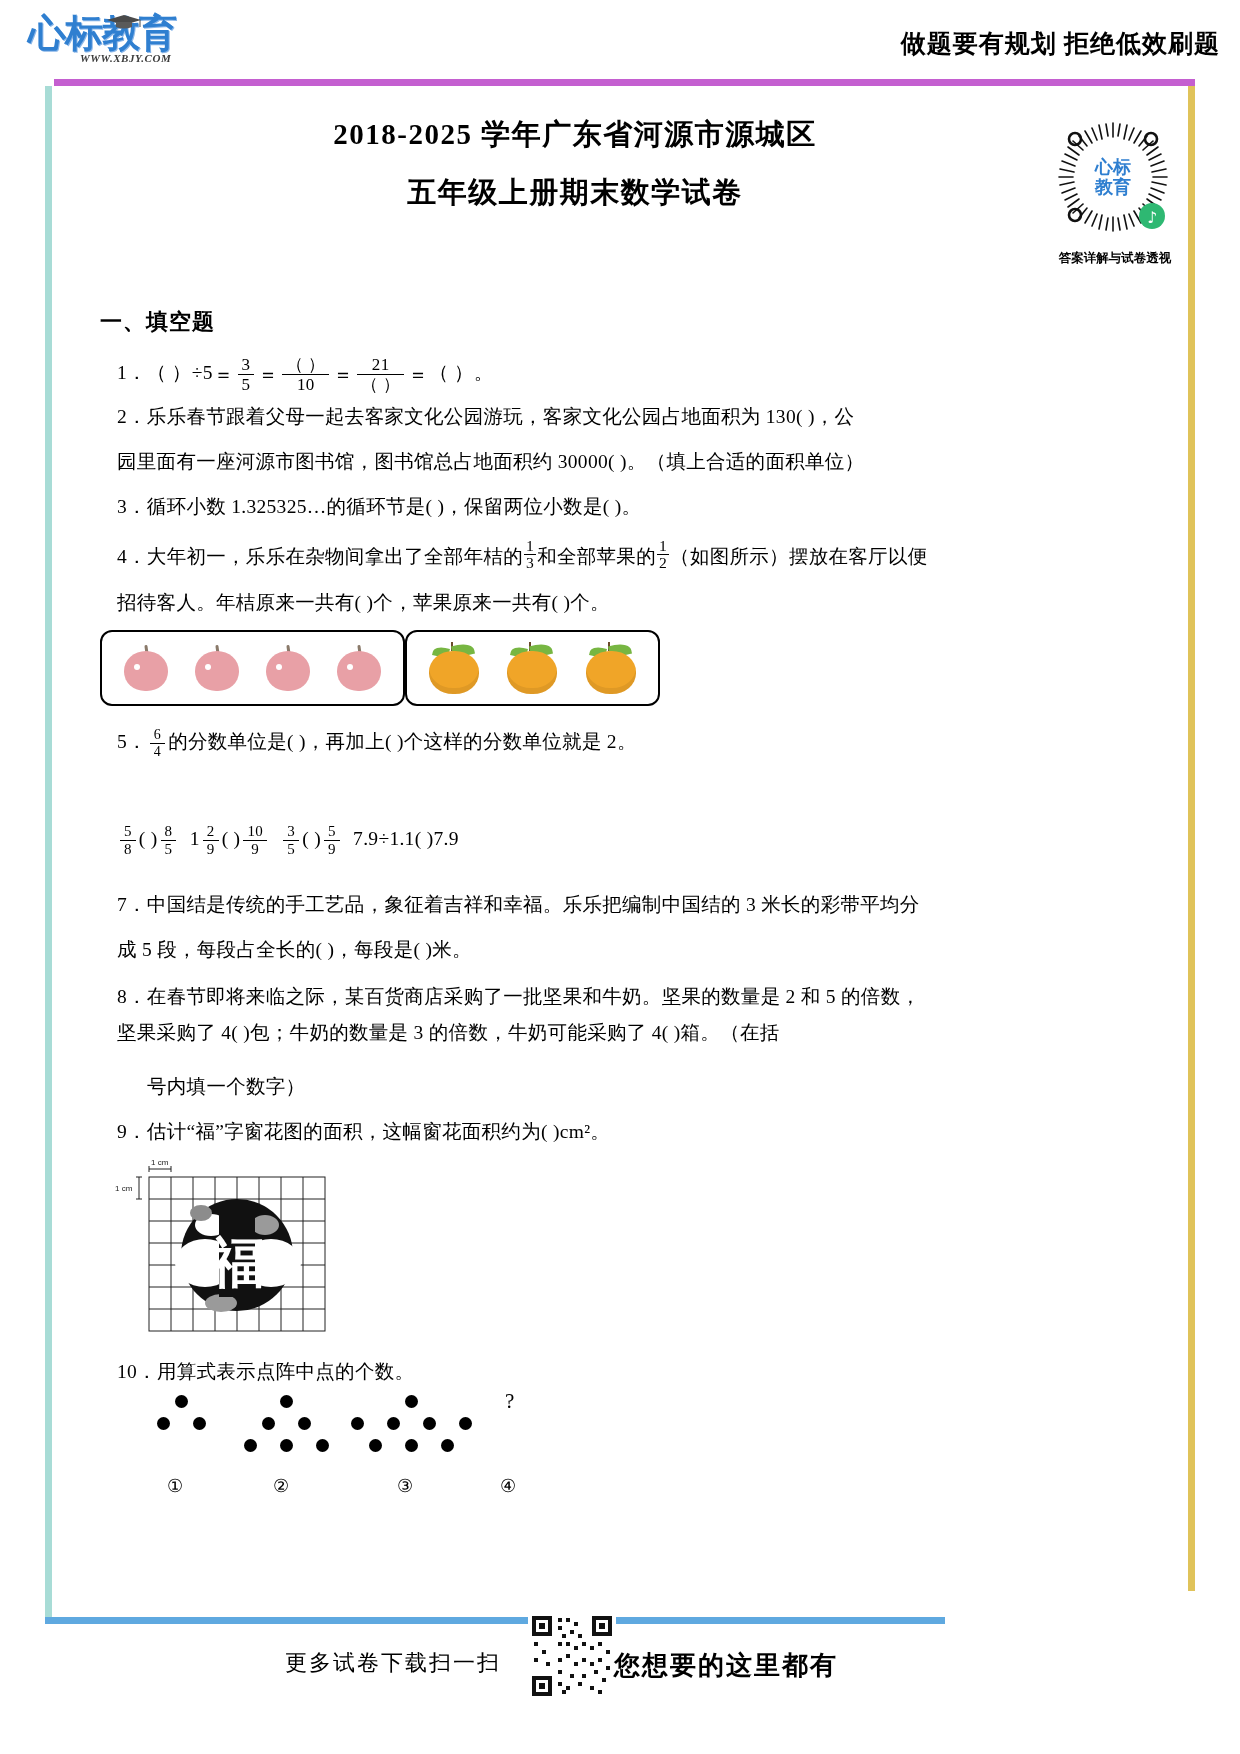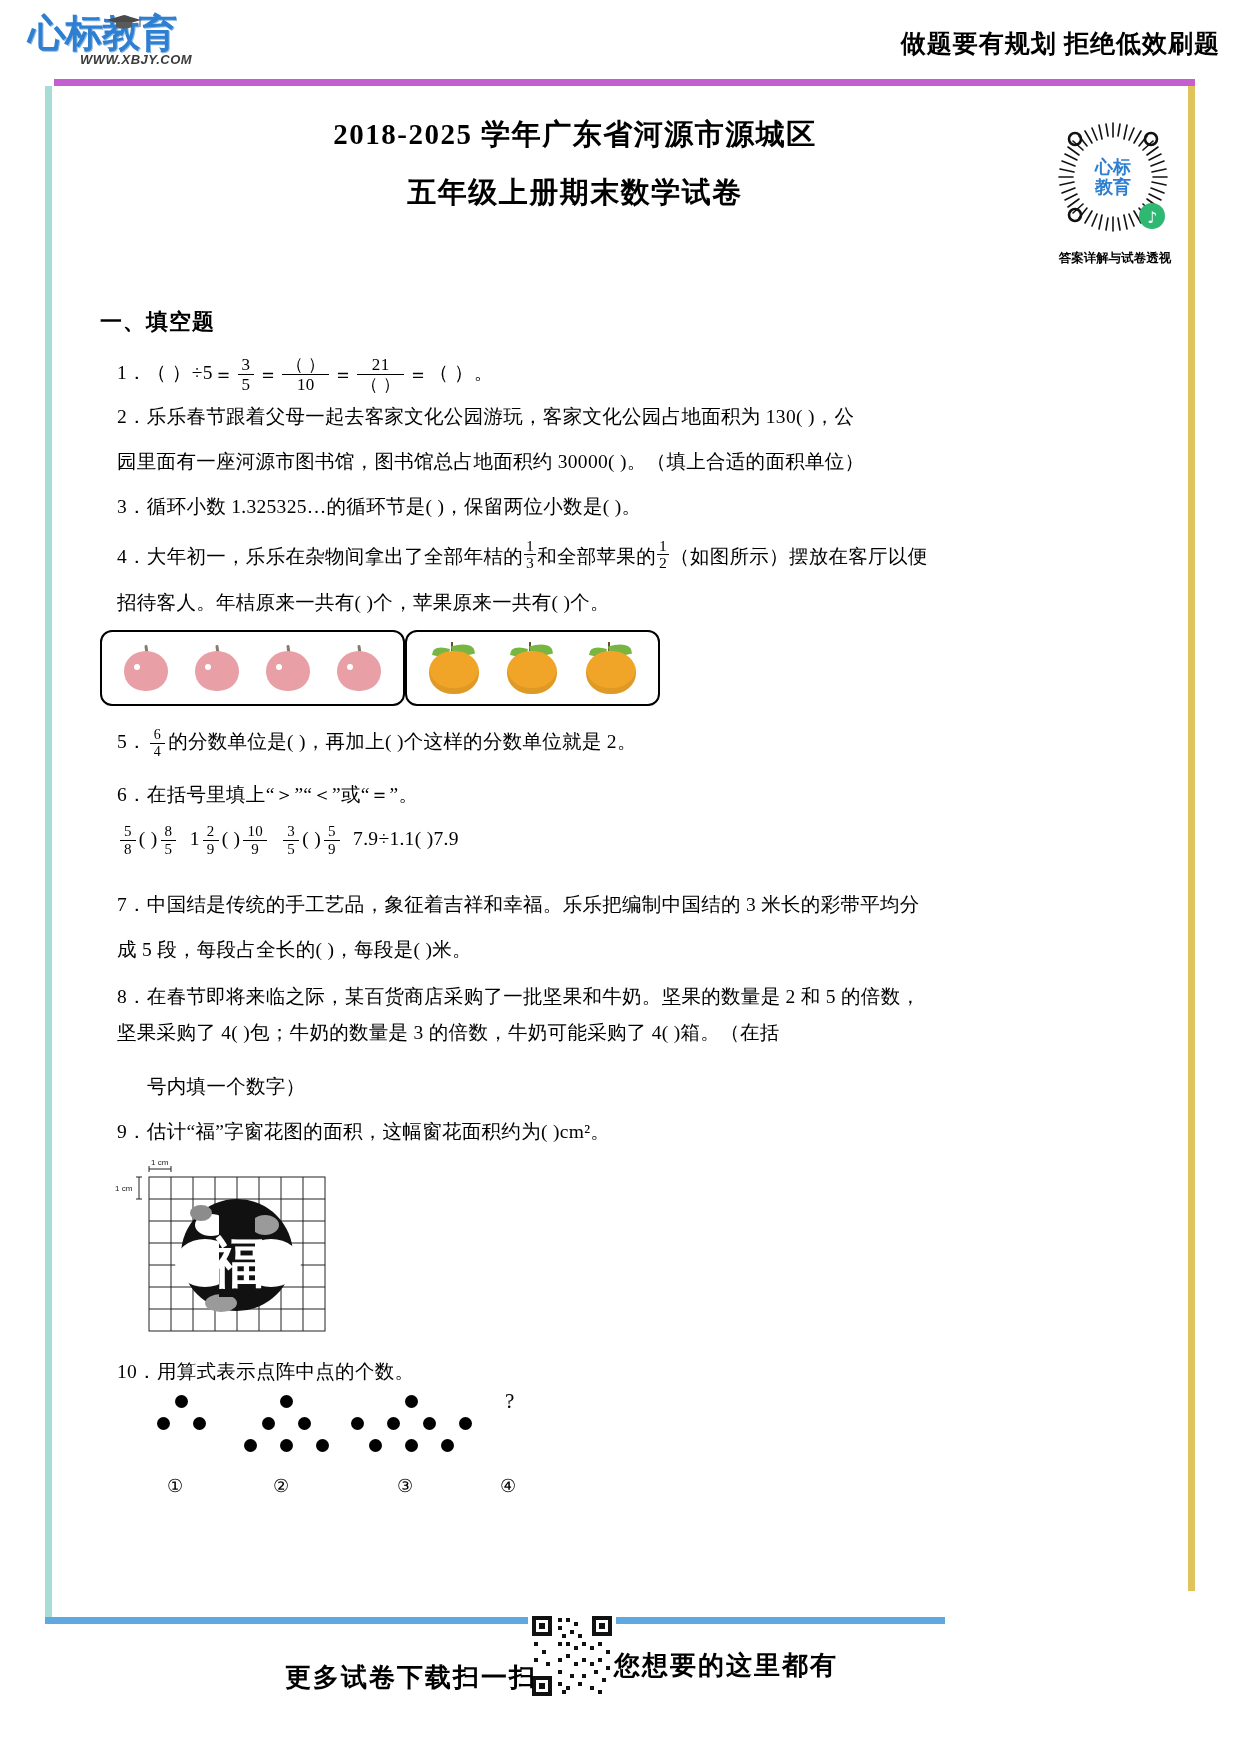"WWW.XBJY.COM" .logo-url { font-family: Liberation Sans, sans-serif -> Liberation Serif, serif; font-size: 13px -> 11px }
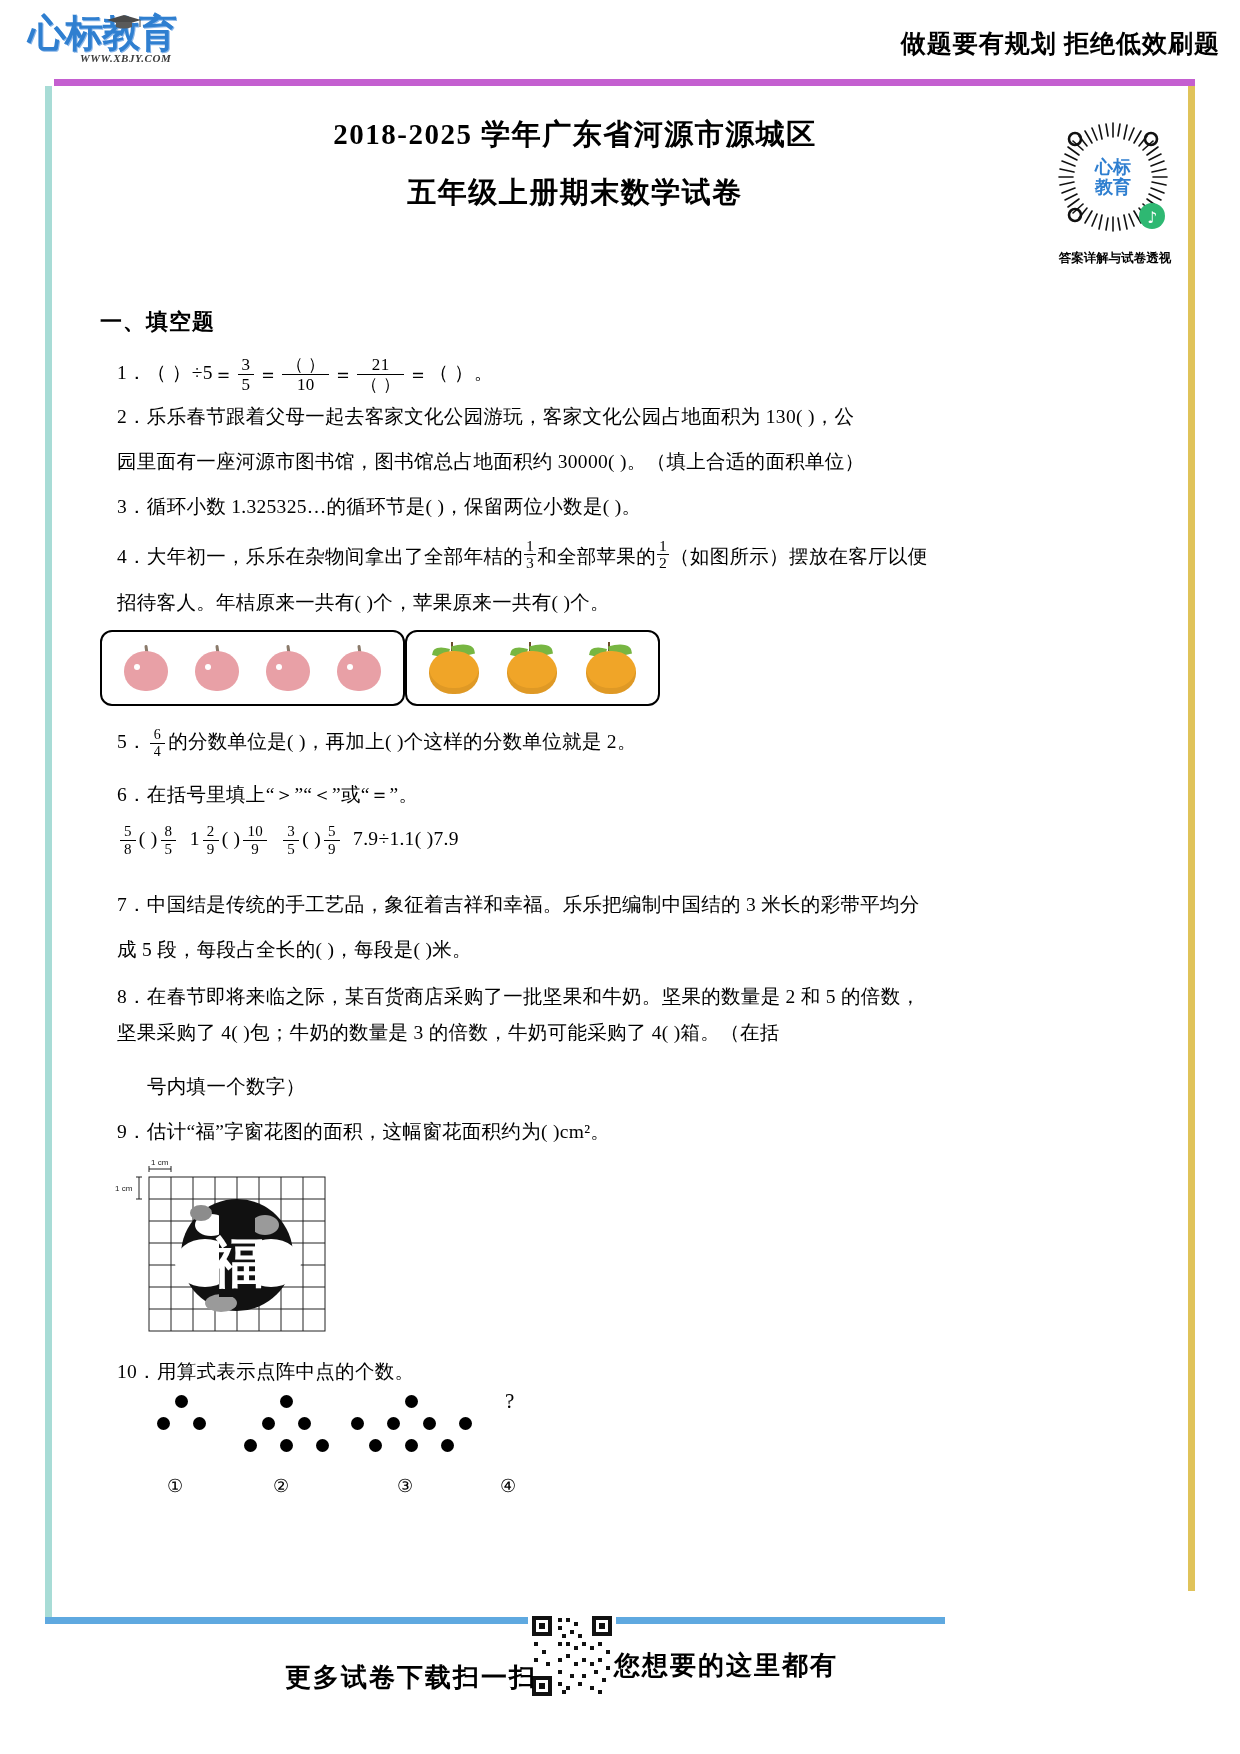"6．在括号里填上“＞”“＜”或“＝”。" div.q { html: <div>6．在括号里填上“＞”“＜”或“＝”。</div> -> none }
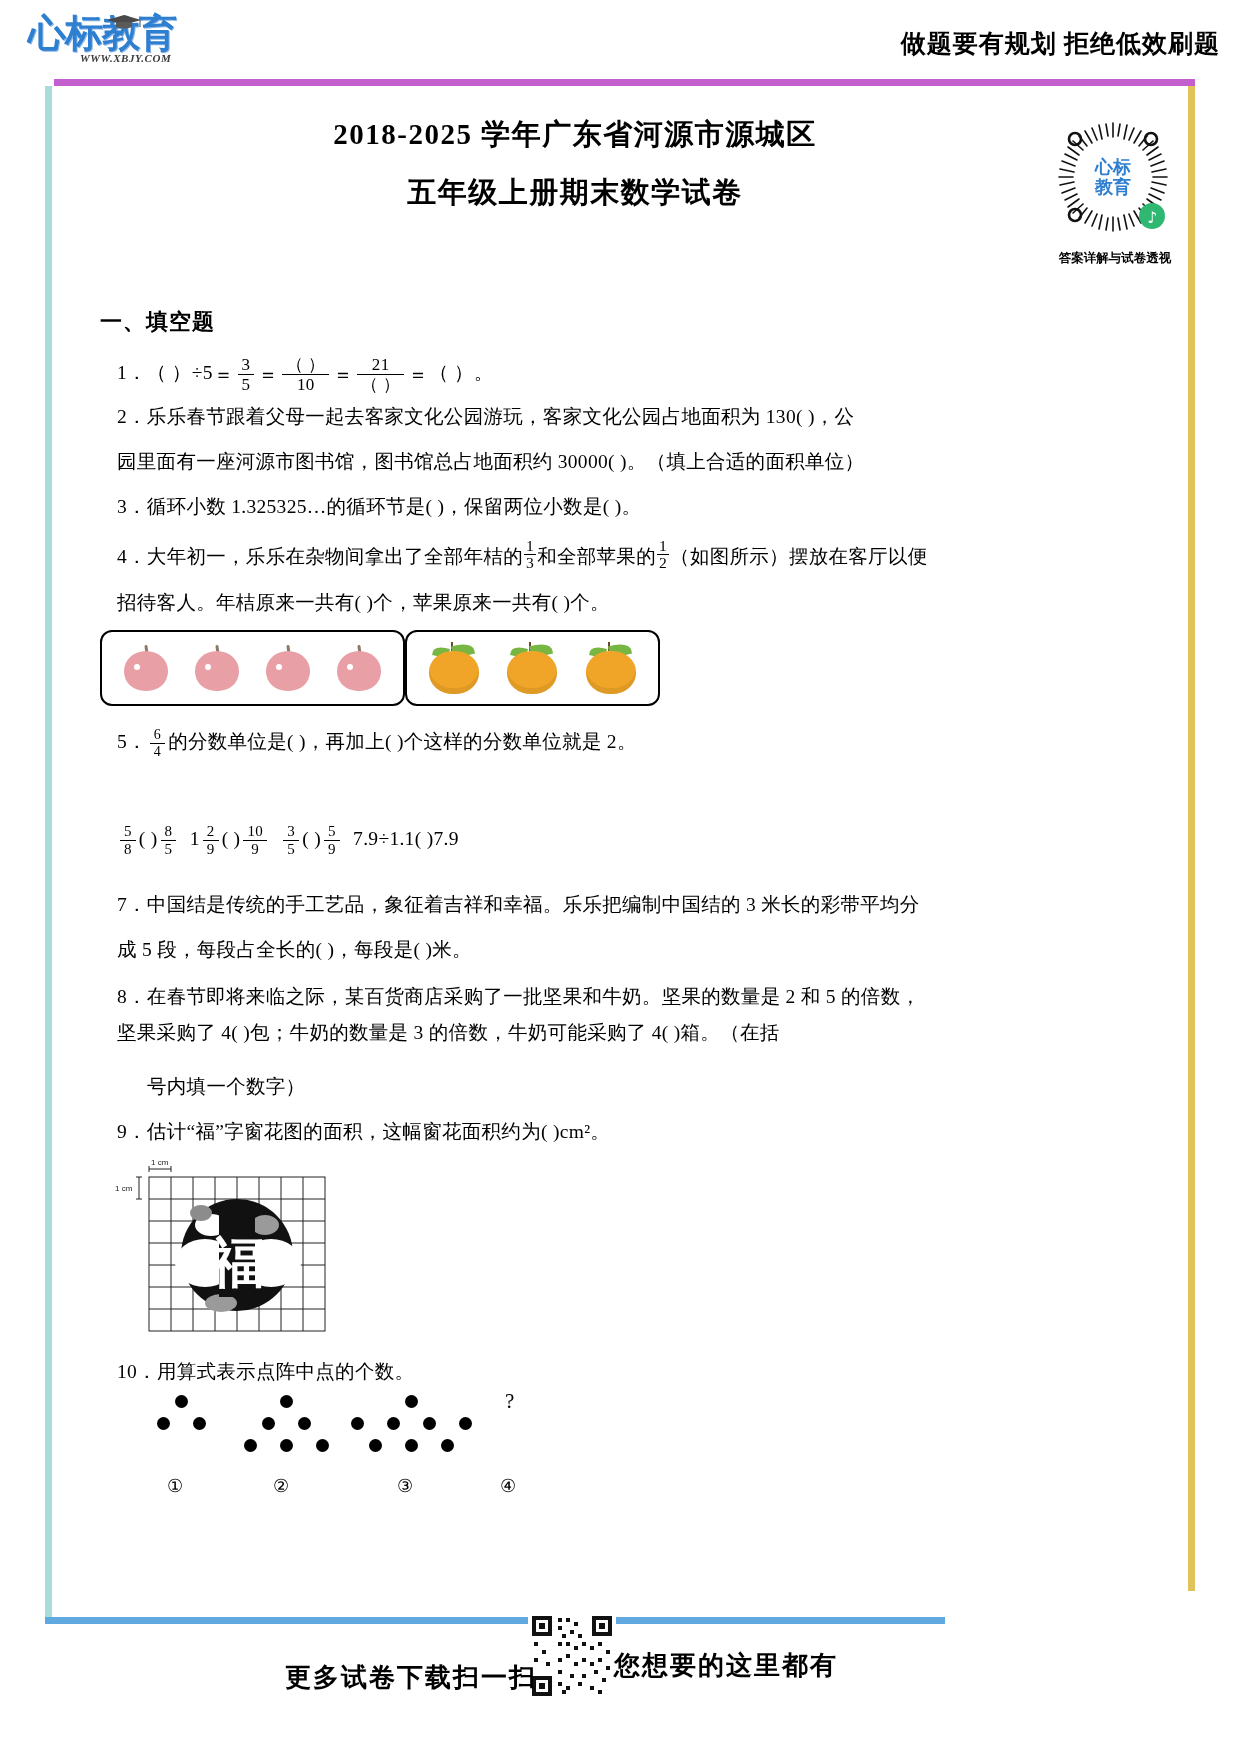"更多试卷下载扫一扫" .footer-text-left { font-size: 26px -> 22px; font-weight: bold -> normal; margin-top: 12px -> none }
